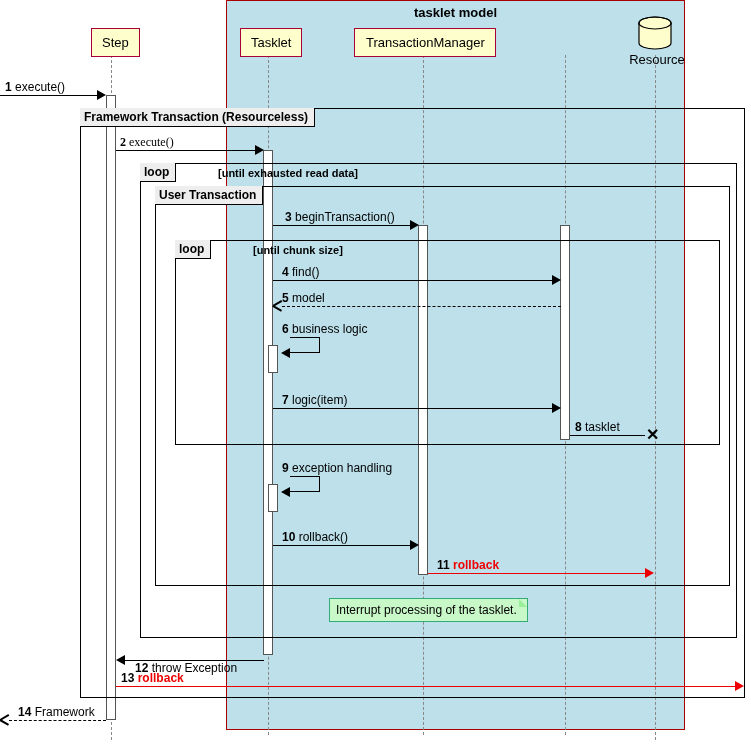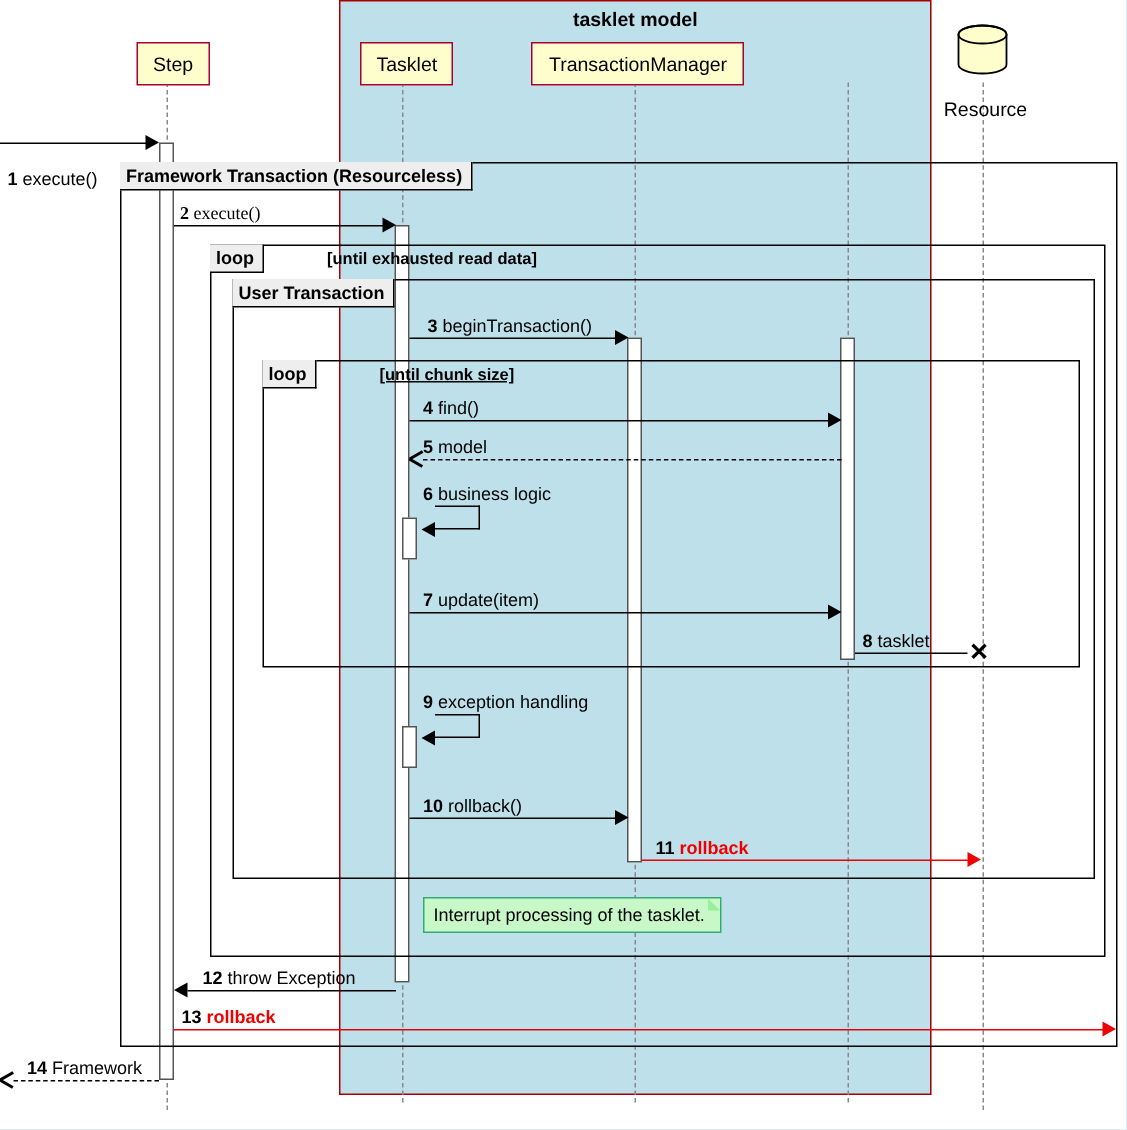"tasklet model" div.tasklet-model-box { width: 395px -> 459px }
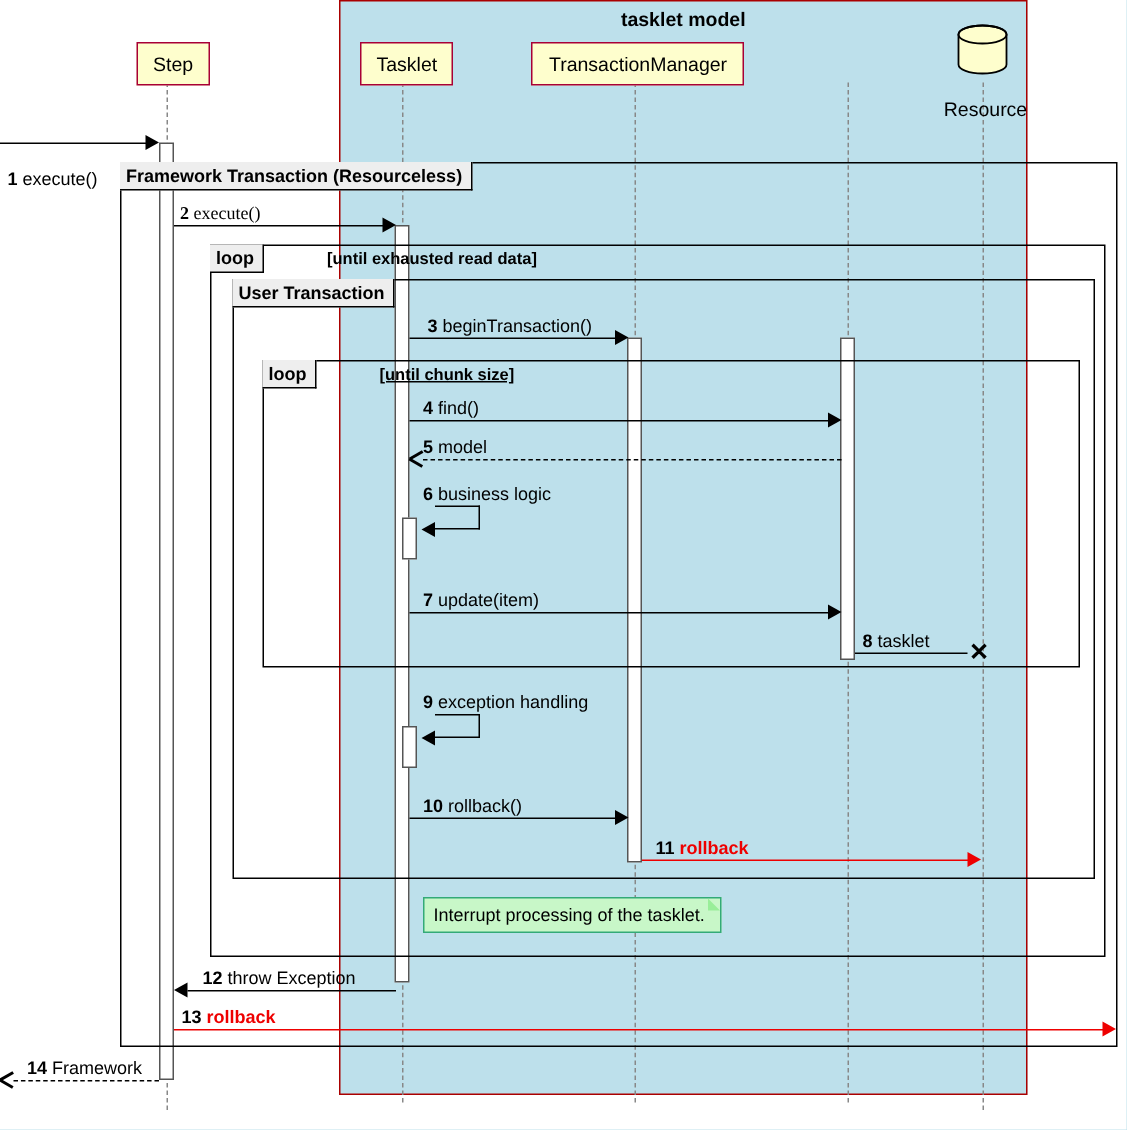"Resource" div.db-label { top: 65px -> 52px }
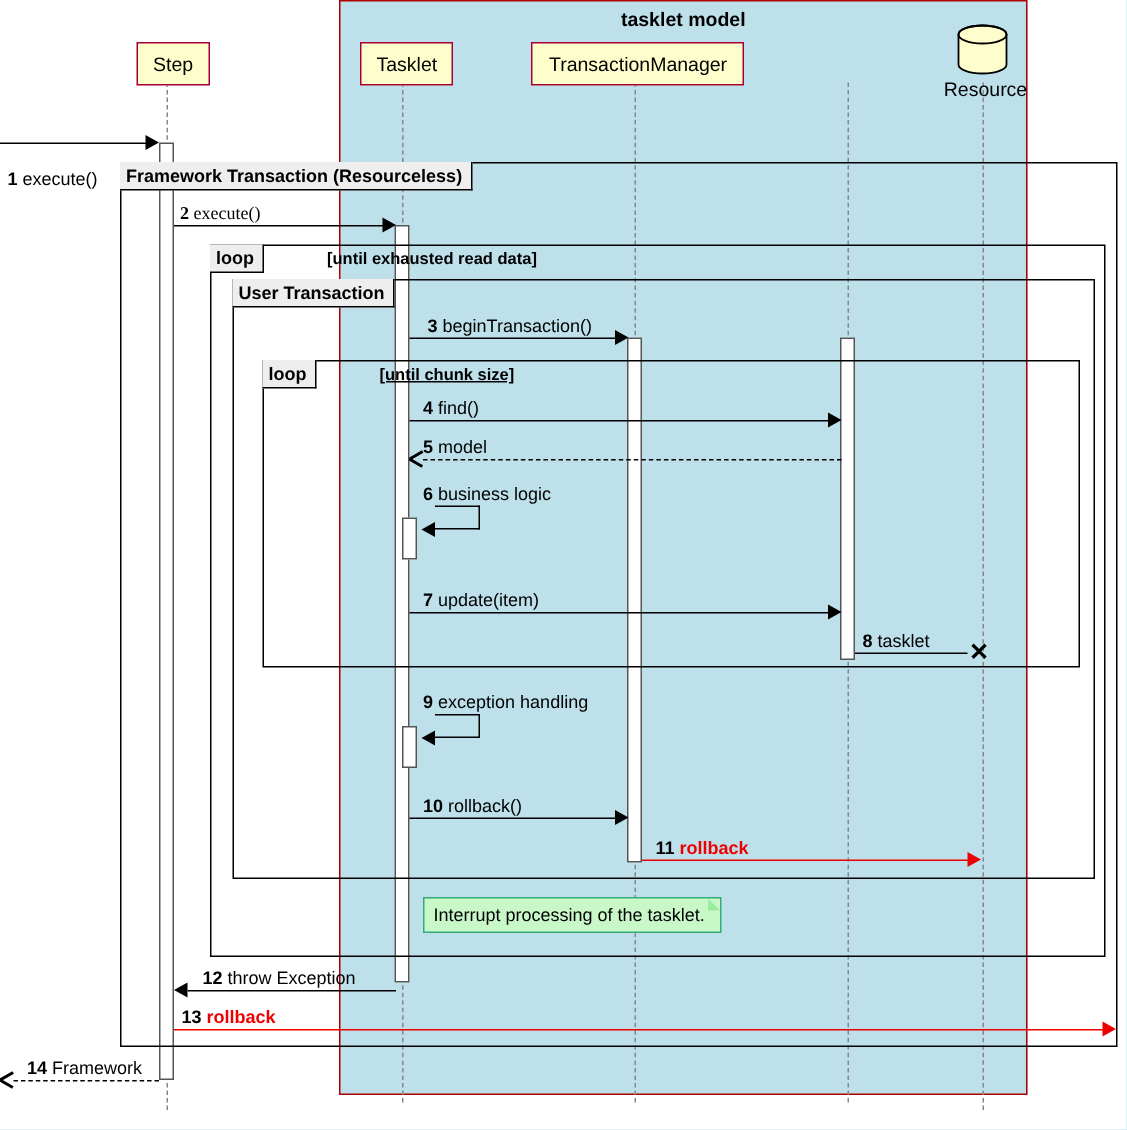"1 execute()" div.msg-label { margin-top: 32px -> none }
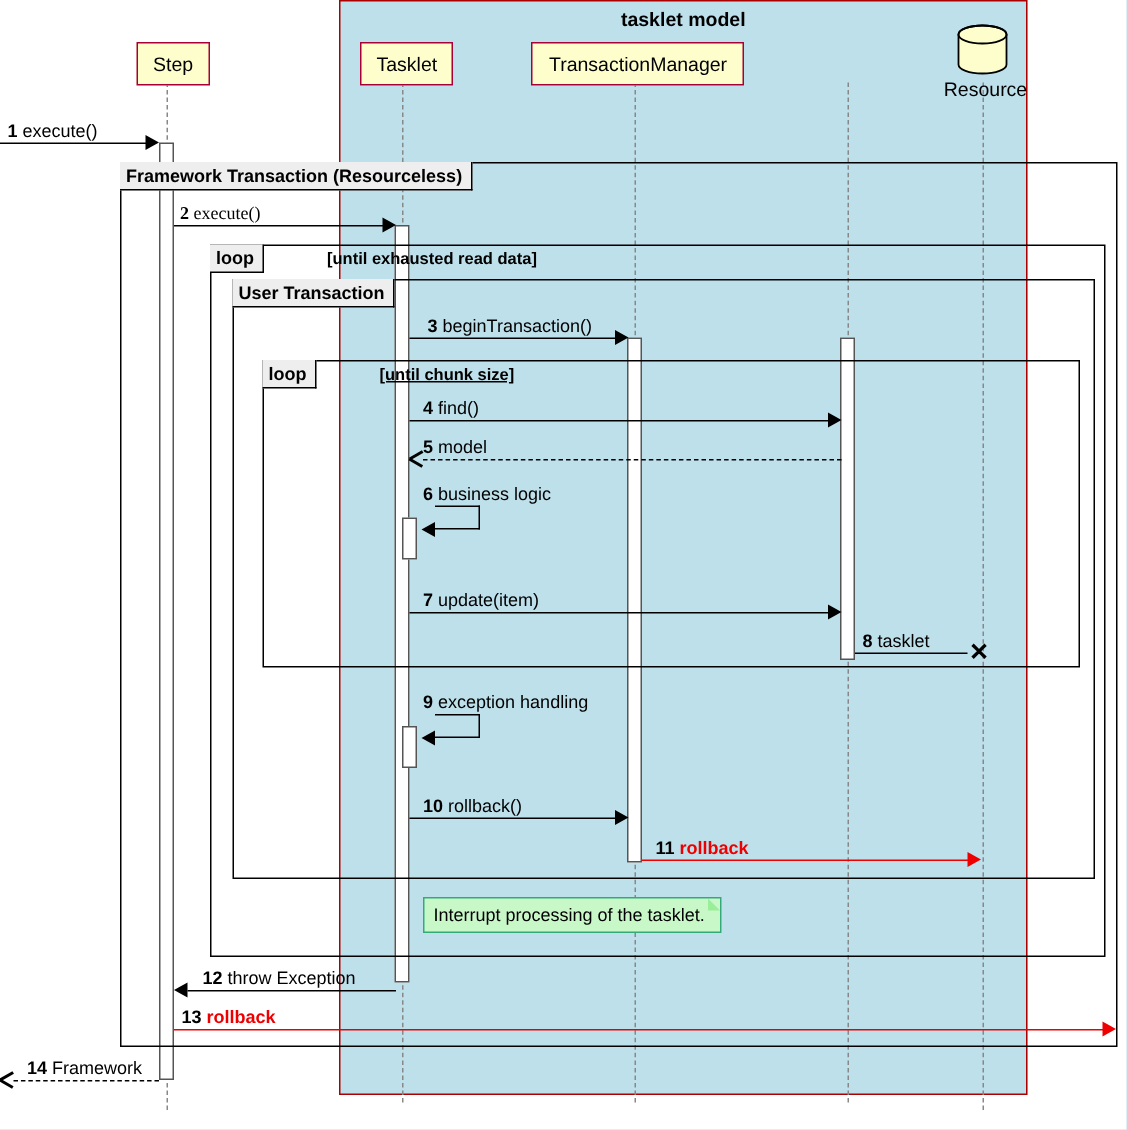"[until chunk size]" div.frame-condition { text-decoration: underline -> none }
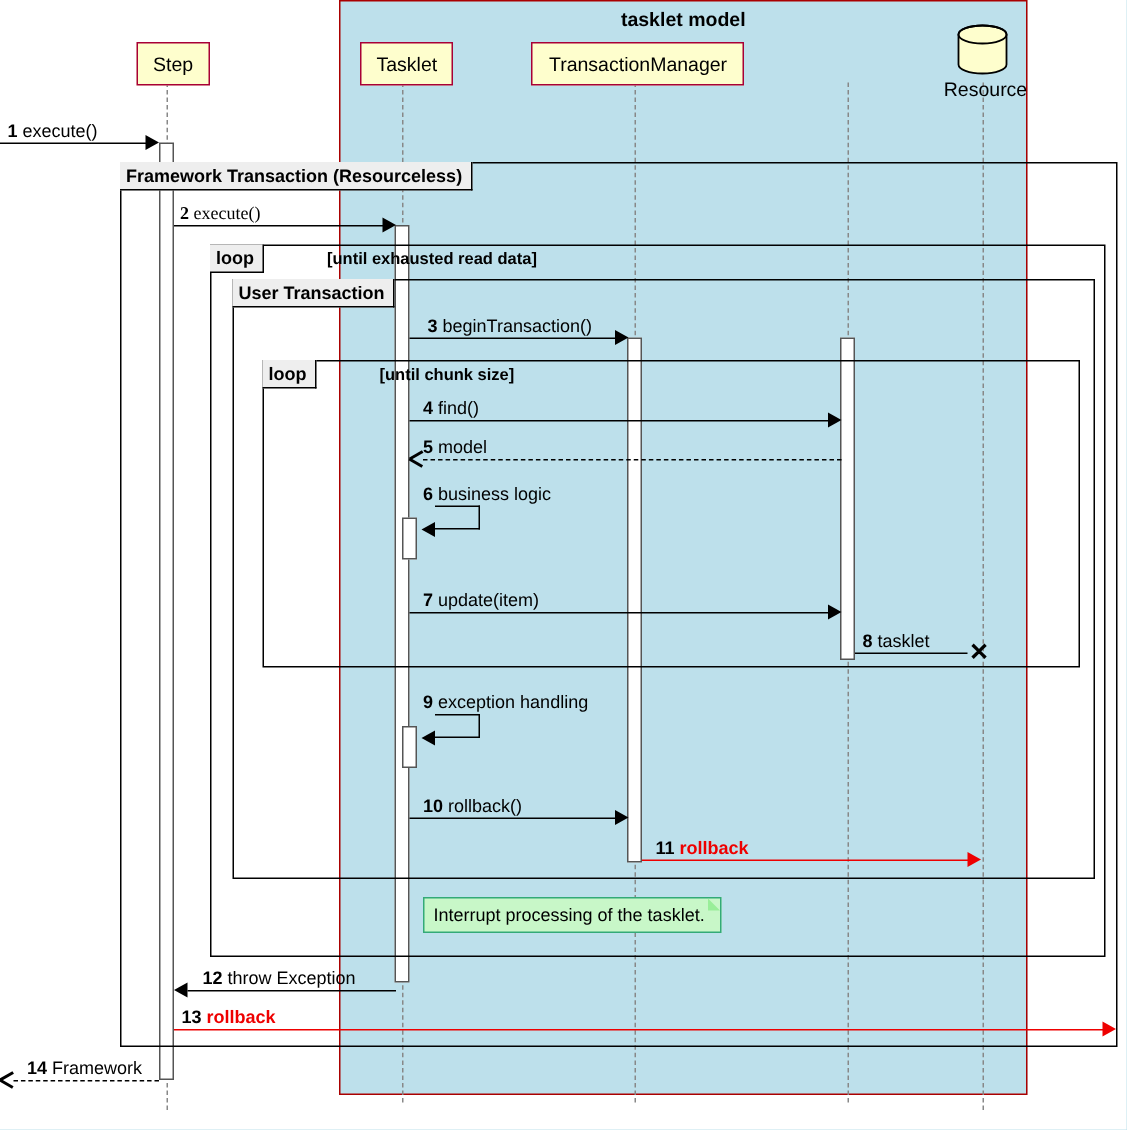"update(item)" span { text: update -> logic }
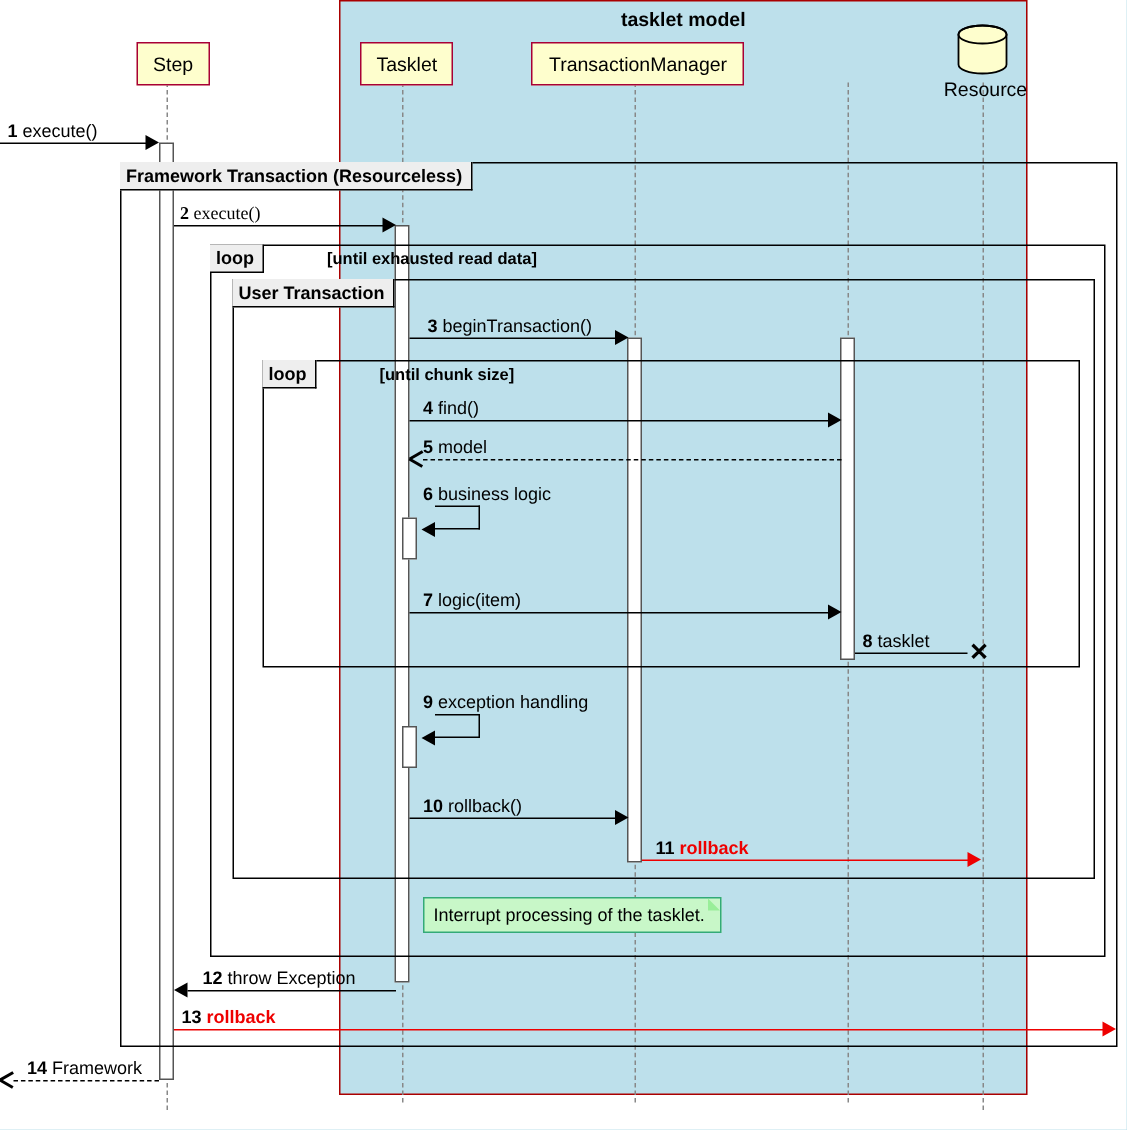"Interrupt processing of the tasklet." .note { margin-left: none -> 47px }
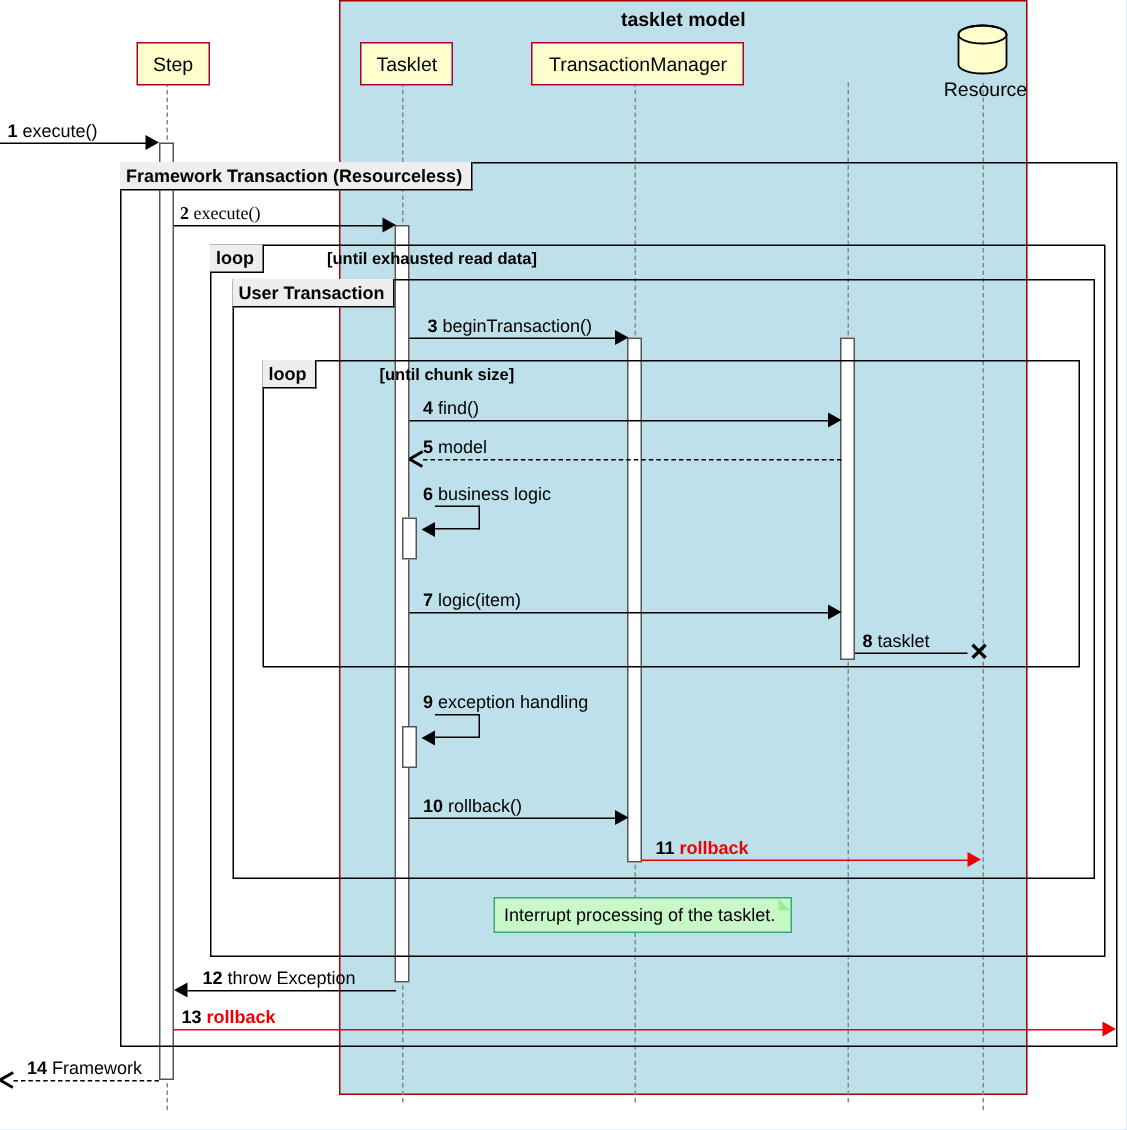"12 throw Exception" div.msg-label { top: 645px -> 661px }
